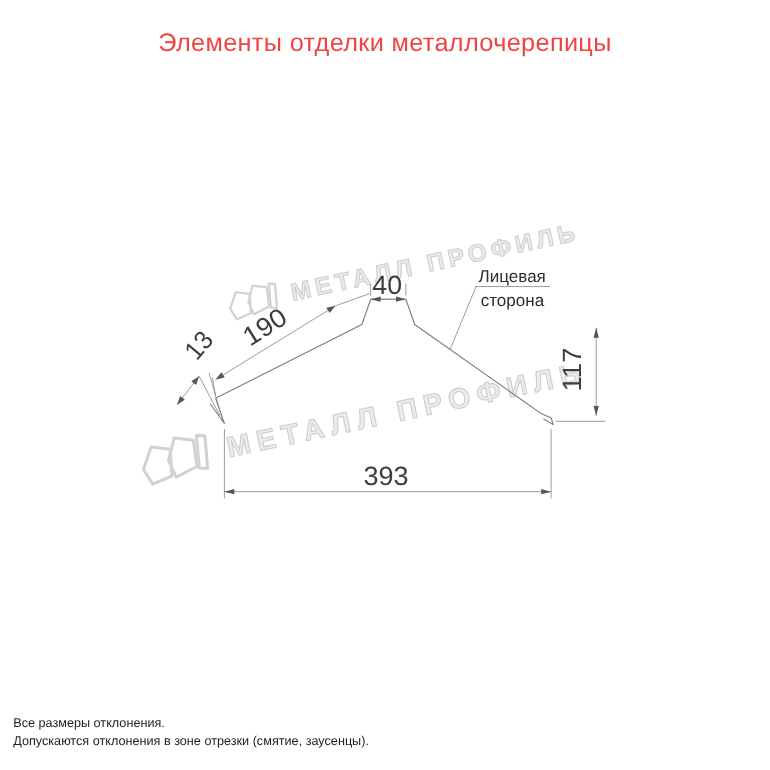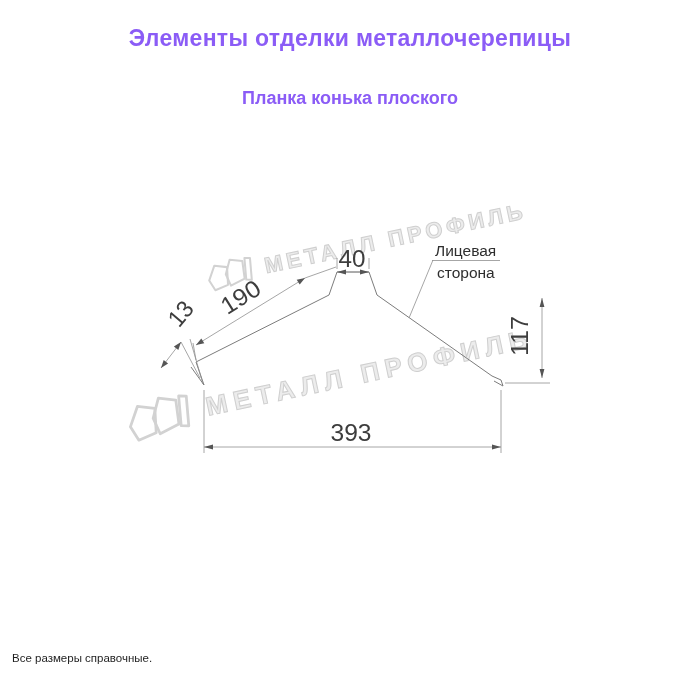"Элементы отделки металлочерепицы" .hdr { color: #8b5cf6 -> #ef4444; font-weight: bold -> normal }
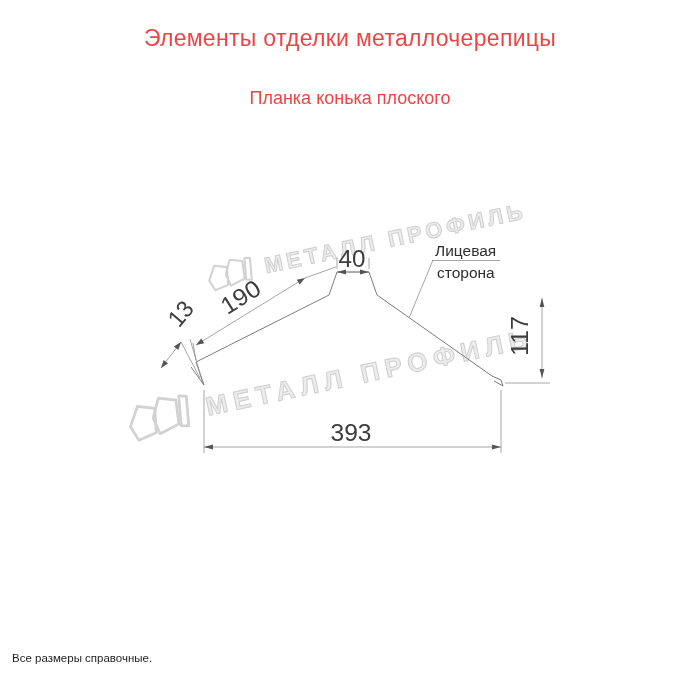"Планка конька плоского" div.hdr { html: <div>Планка конька плоского</div> -> none }
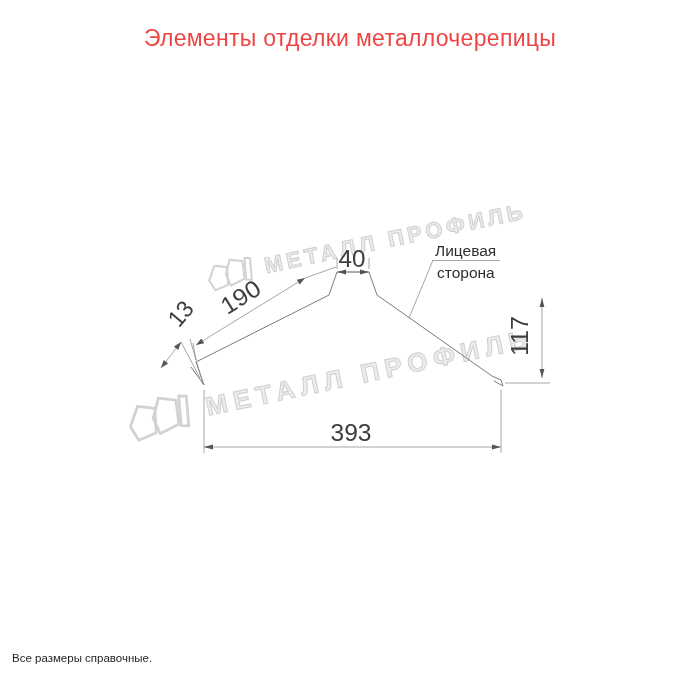"Все размеры справочные." div { text: справочные -> отклонения }
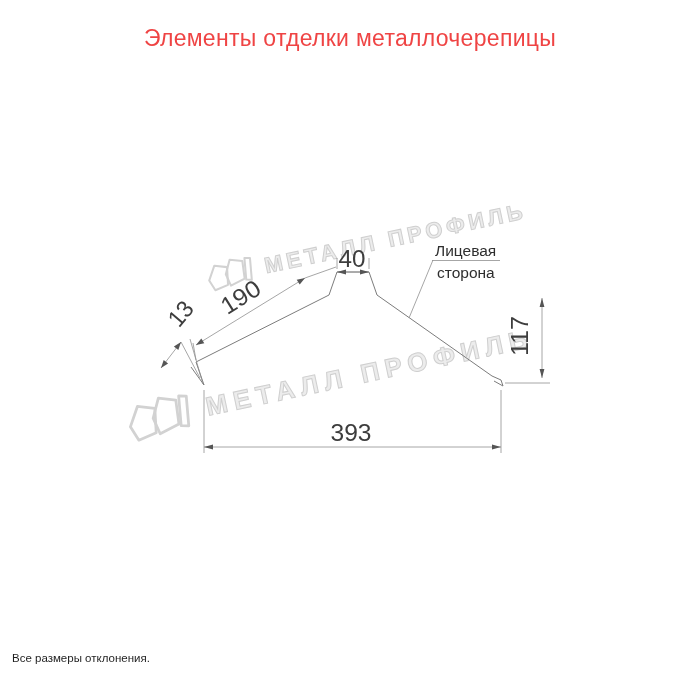"Допускаются отклонения в зоне отрезки" div { html: none -> <div>Допускаются отклонения в зоне отрезки (смятие, заусенцы).</div> }
